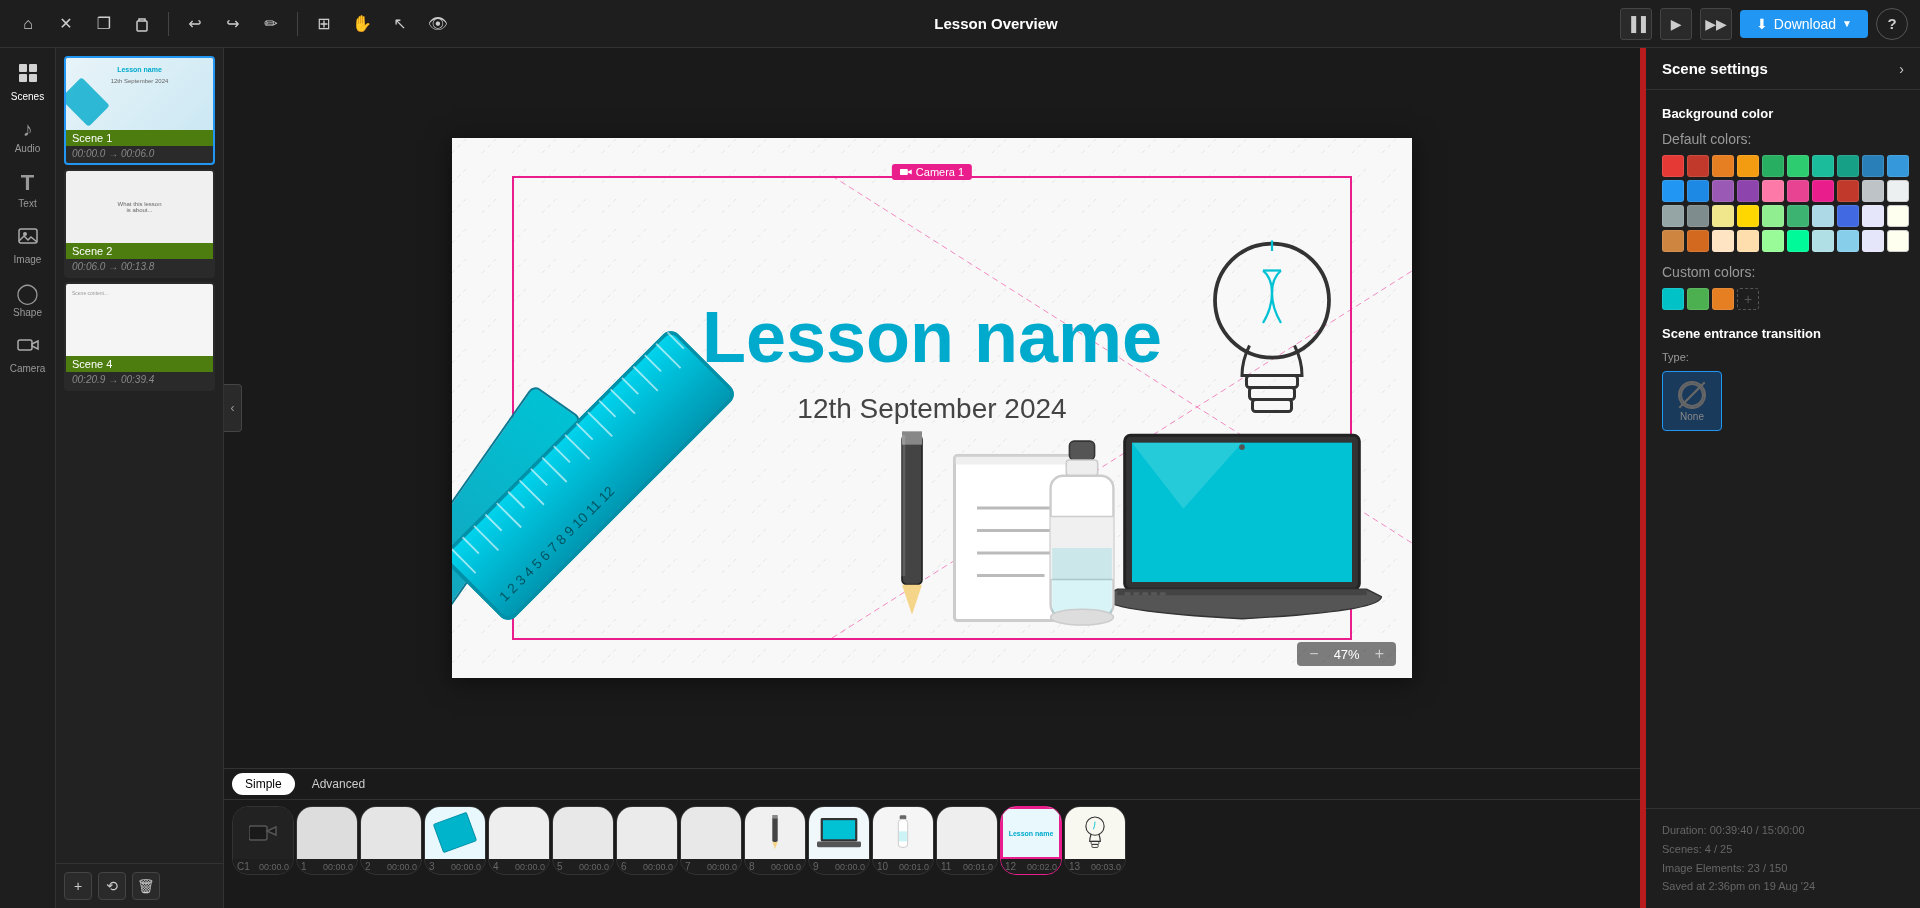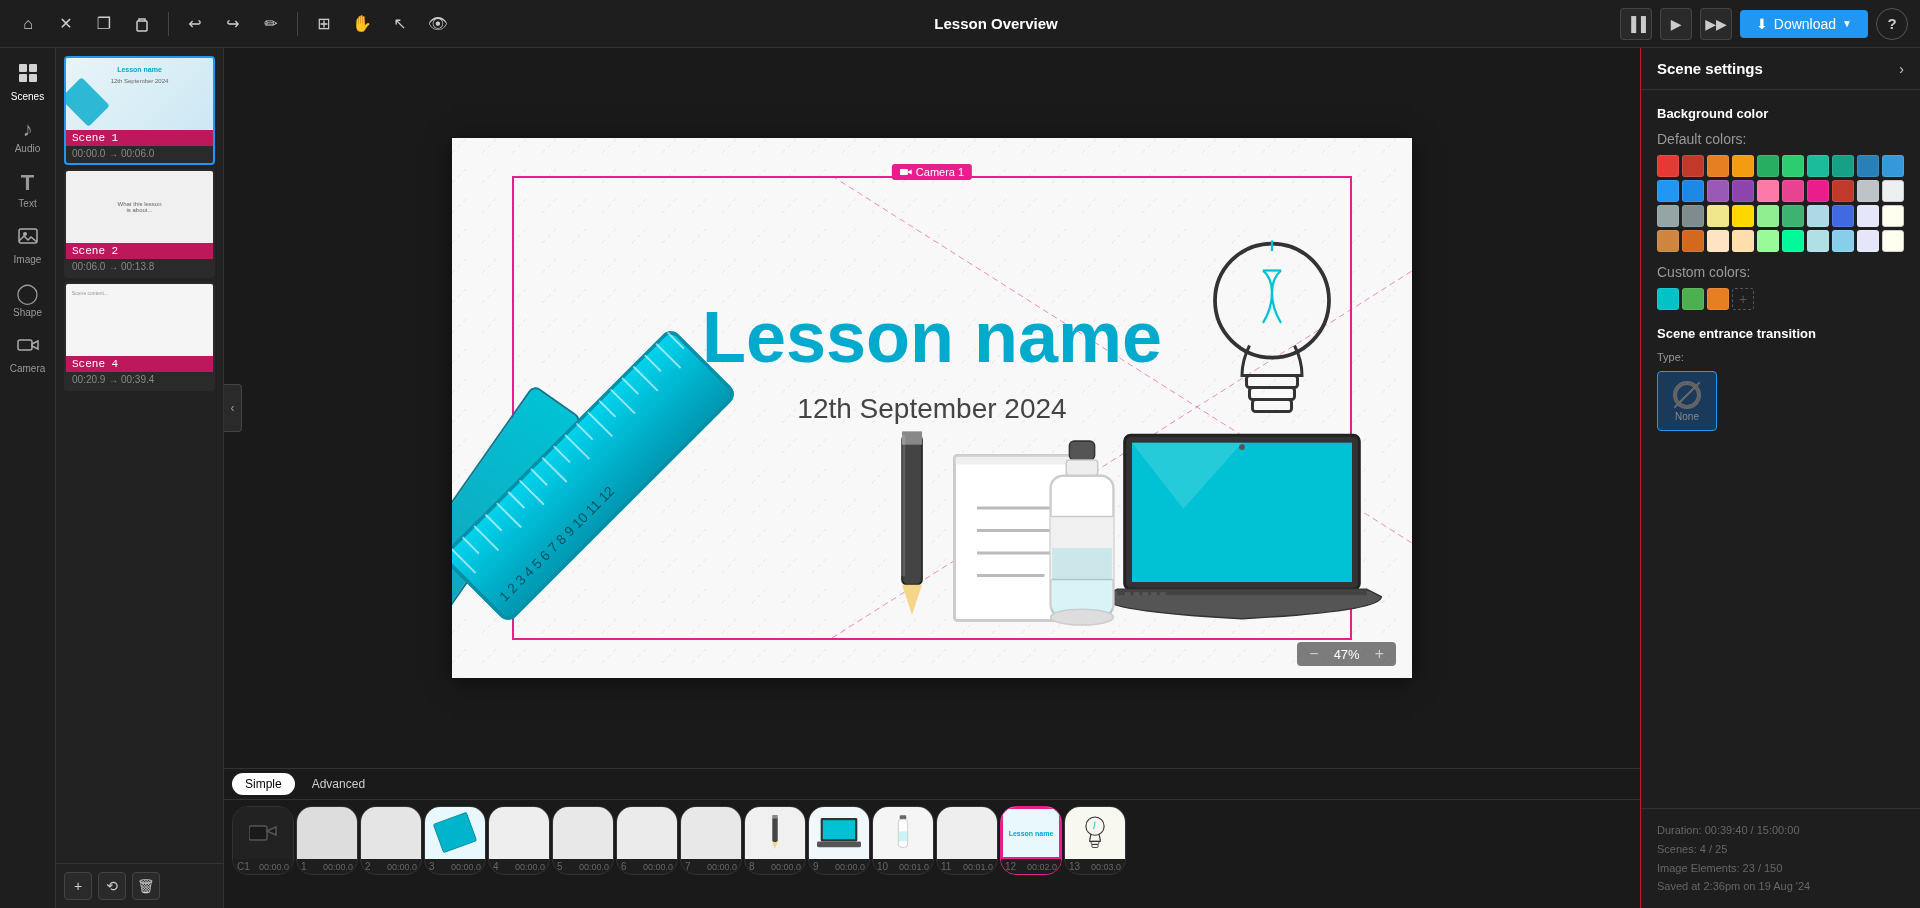"Scene settings" .right-panel { border-left: 1px solid #b91c1c -> 6px solid #b91c1c }
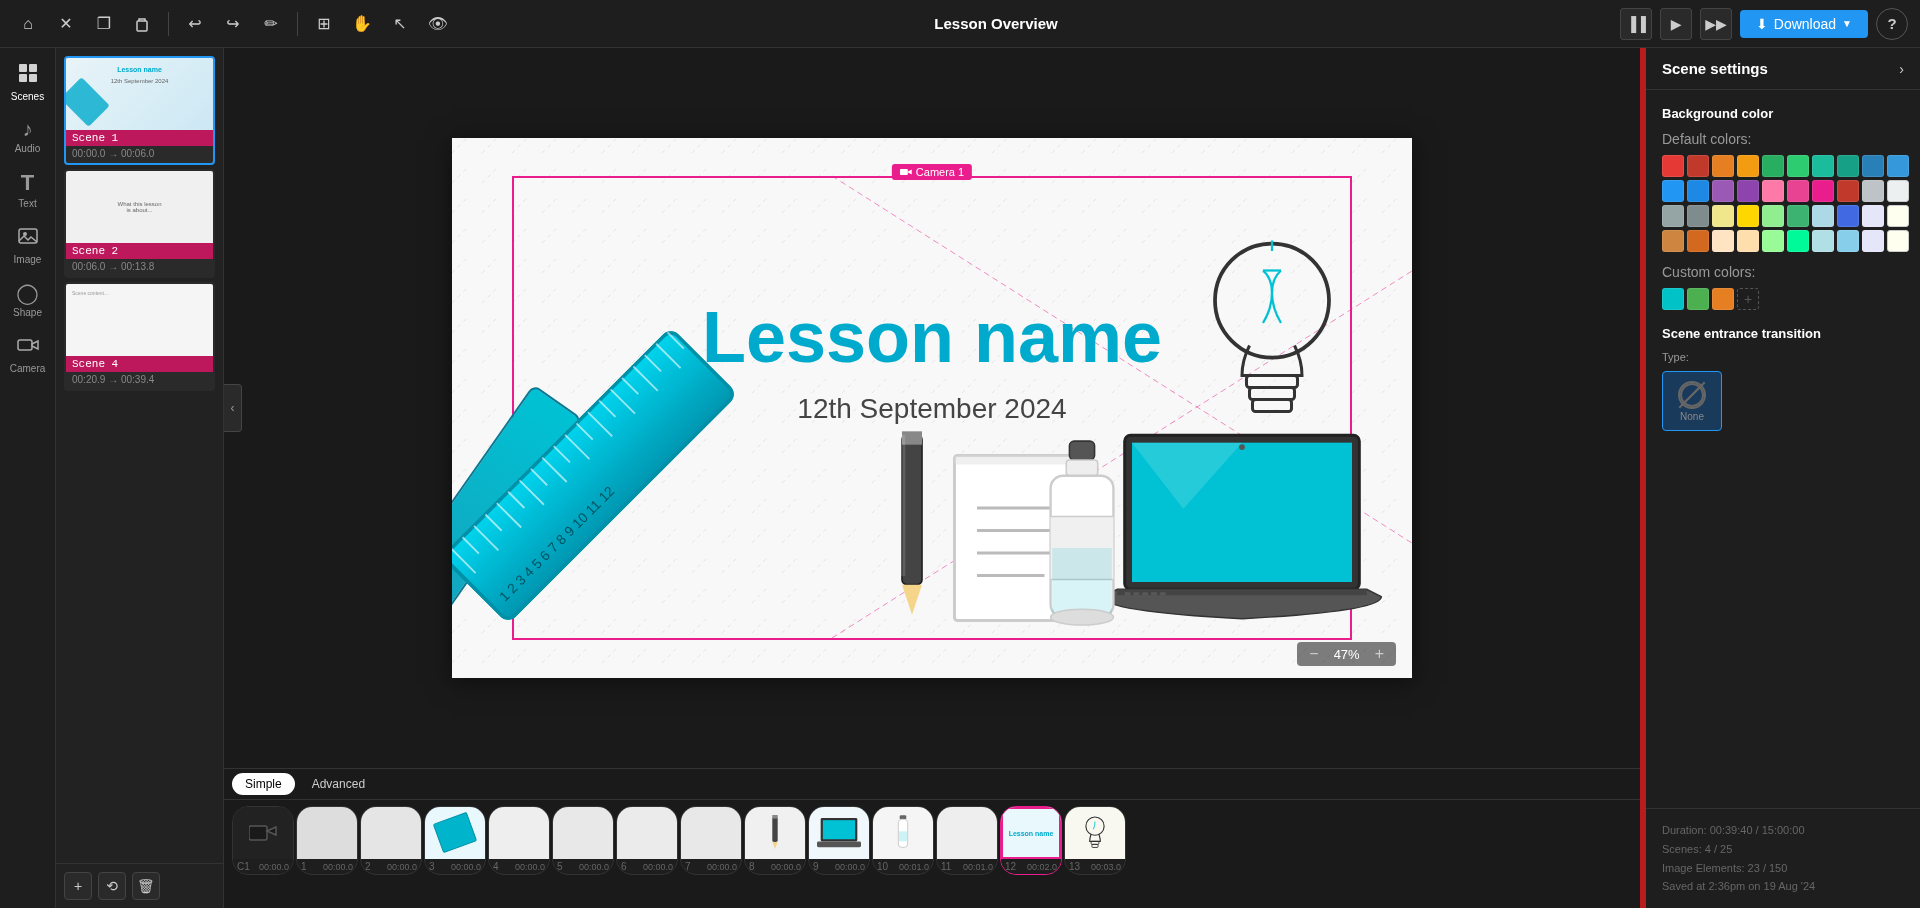"Scene 1" .scene-thumb-label { background: #be185d -> #4d7c0f; font-family: Liberation Mono, monospace -> none }
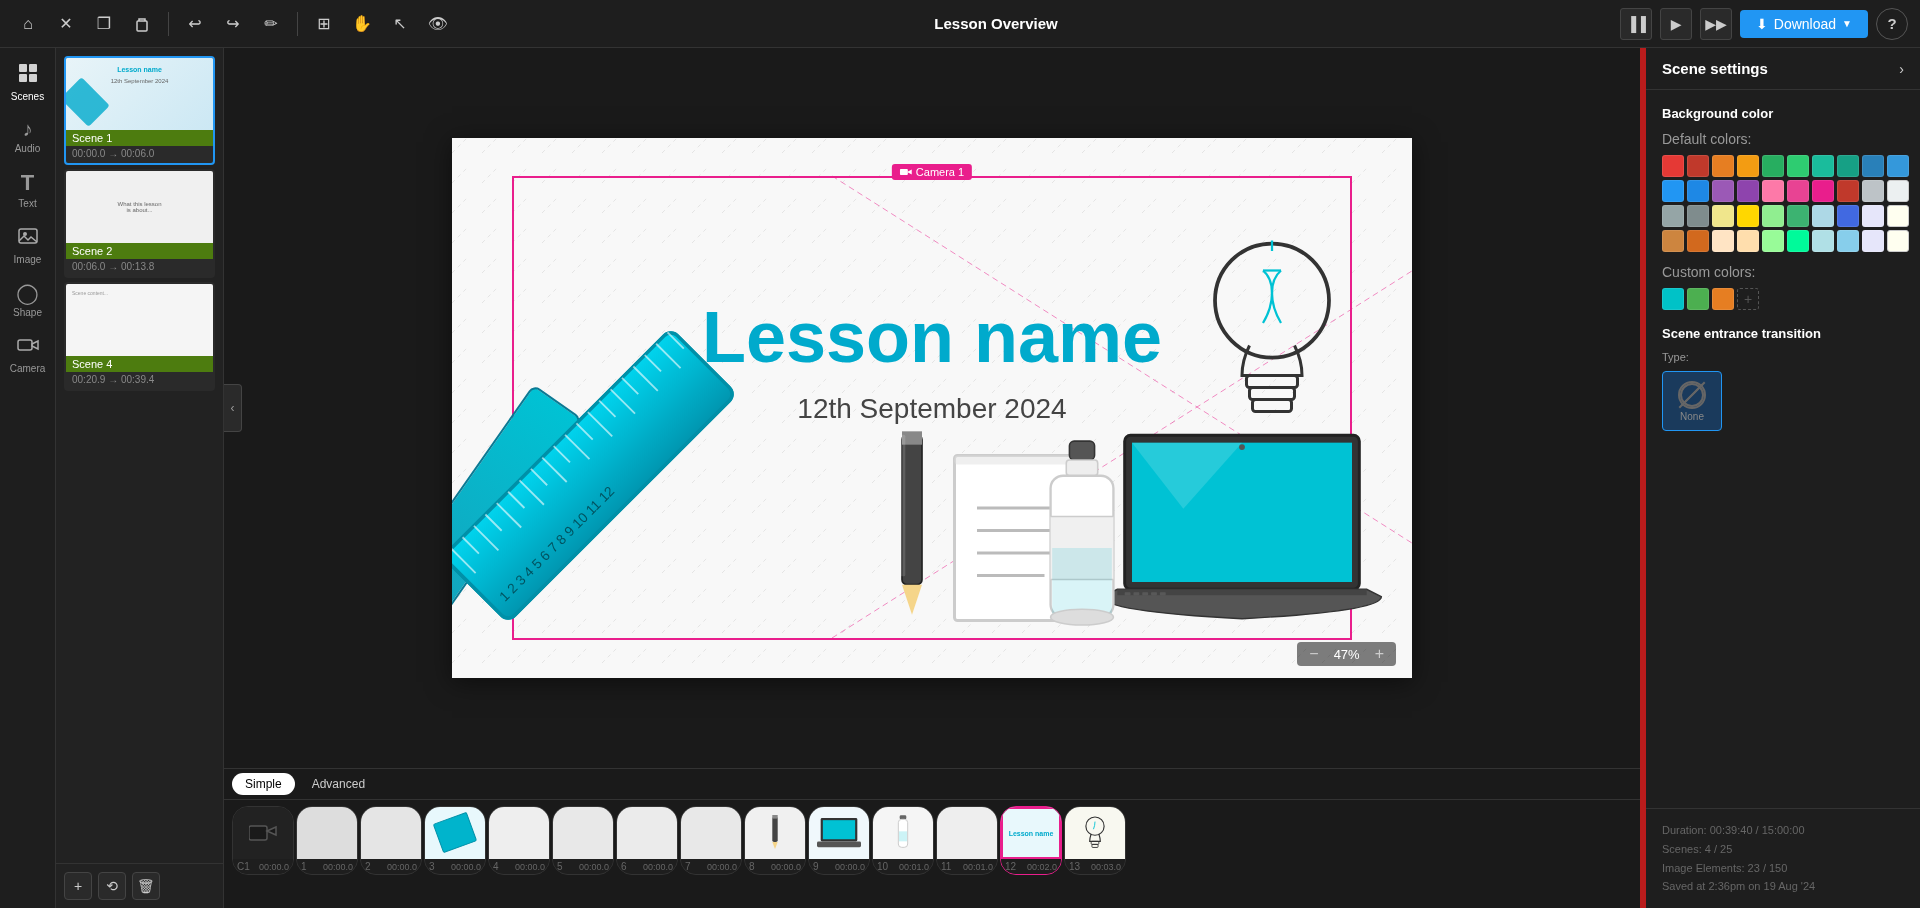"00:00.0 → 00:06.0" .scene-thumb-time { font-style: none -> italic }
